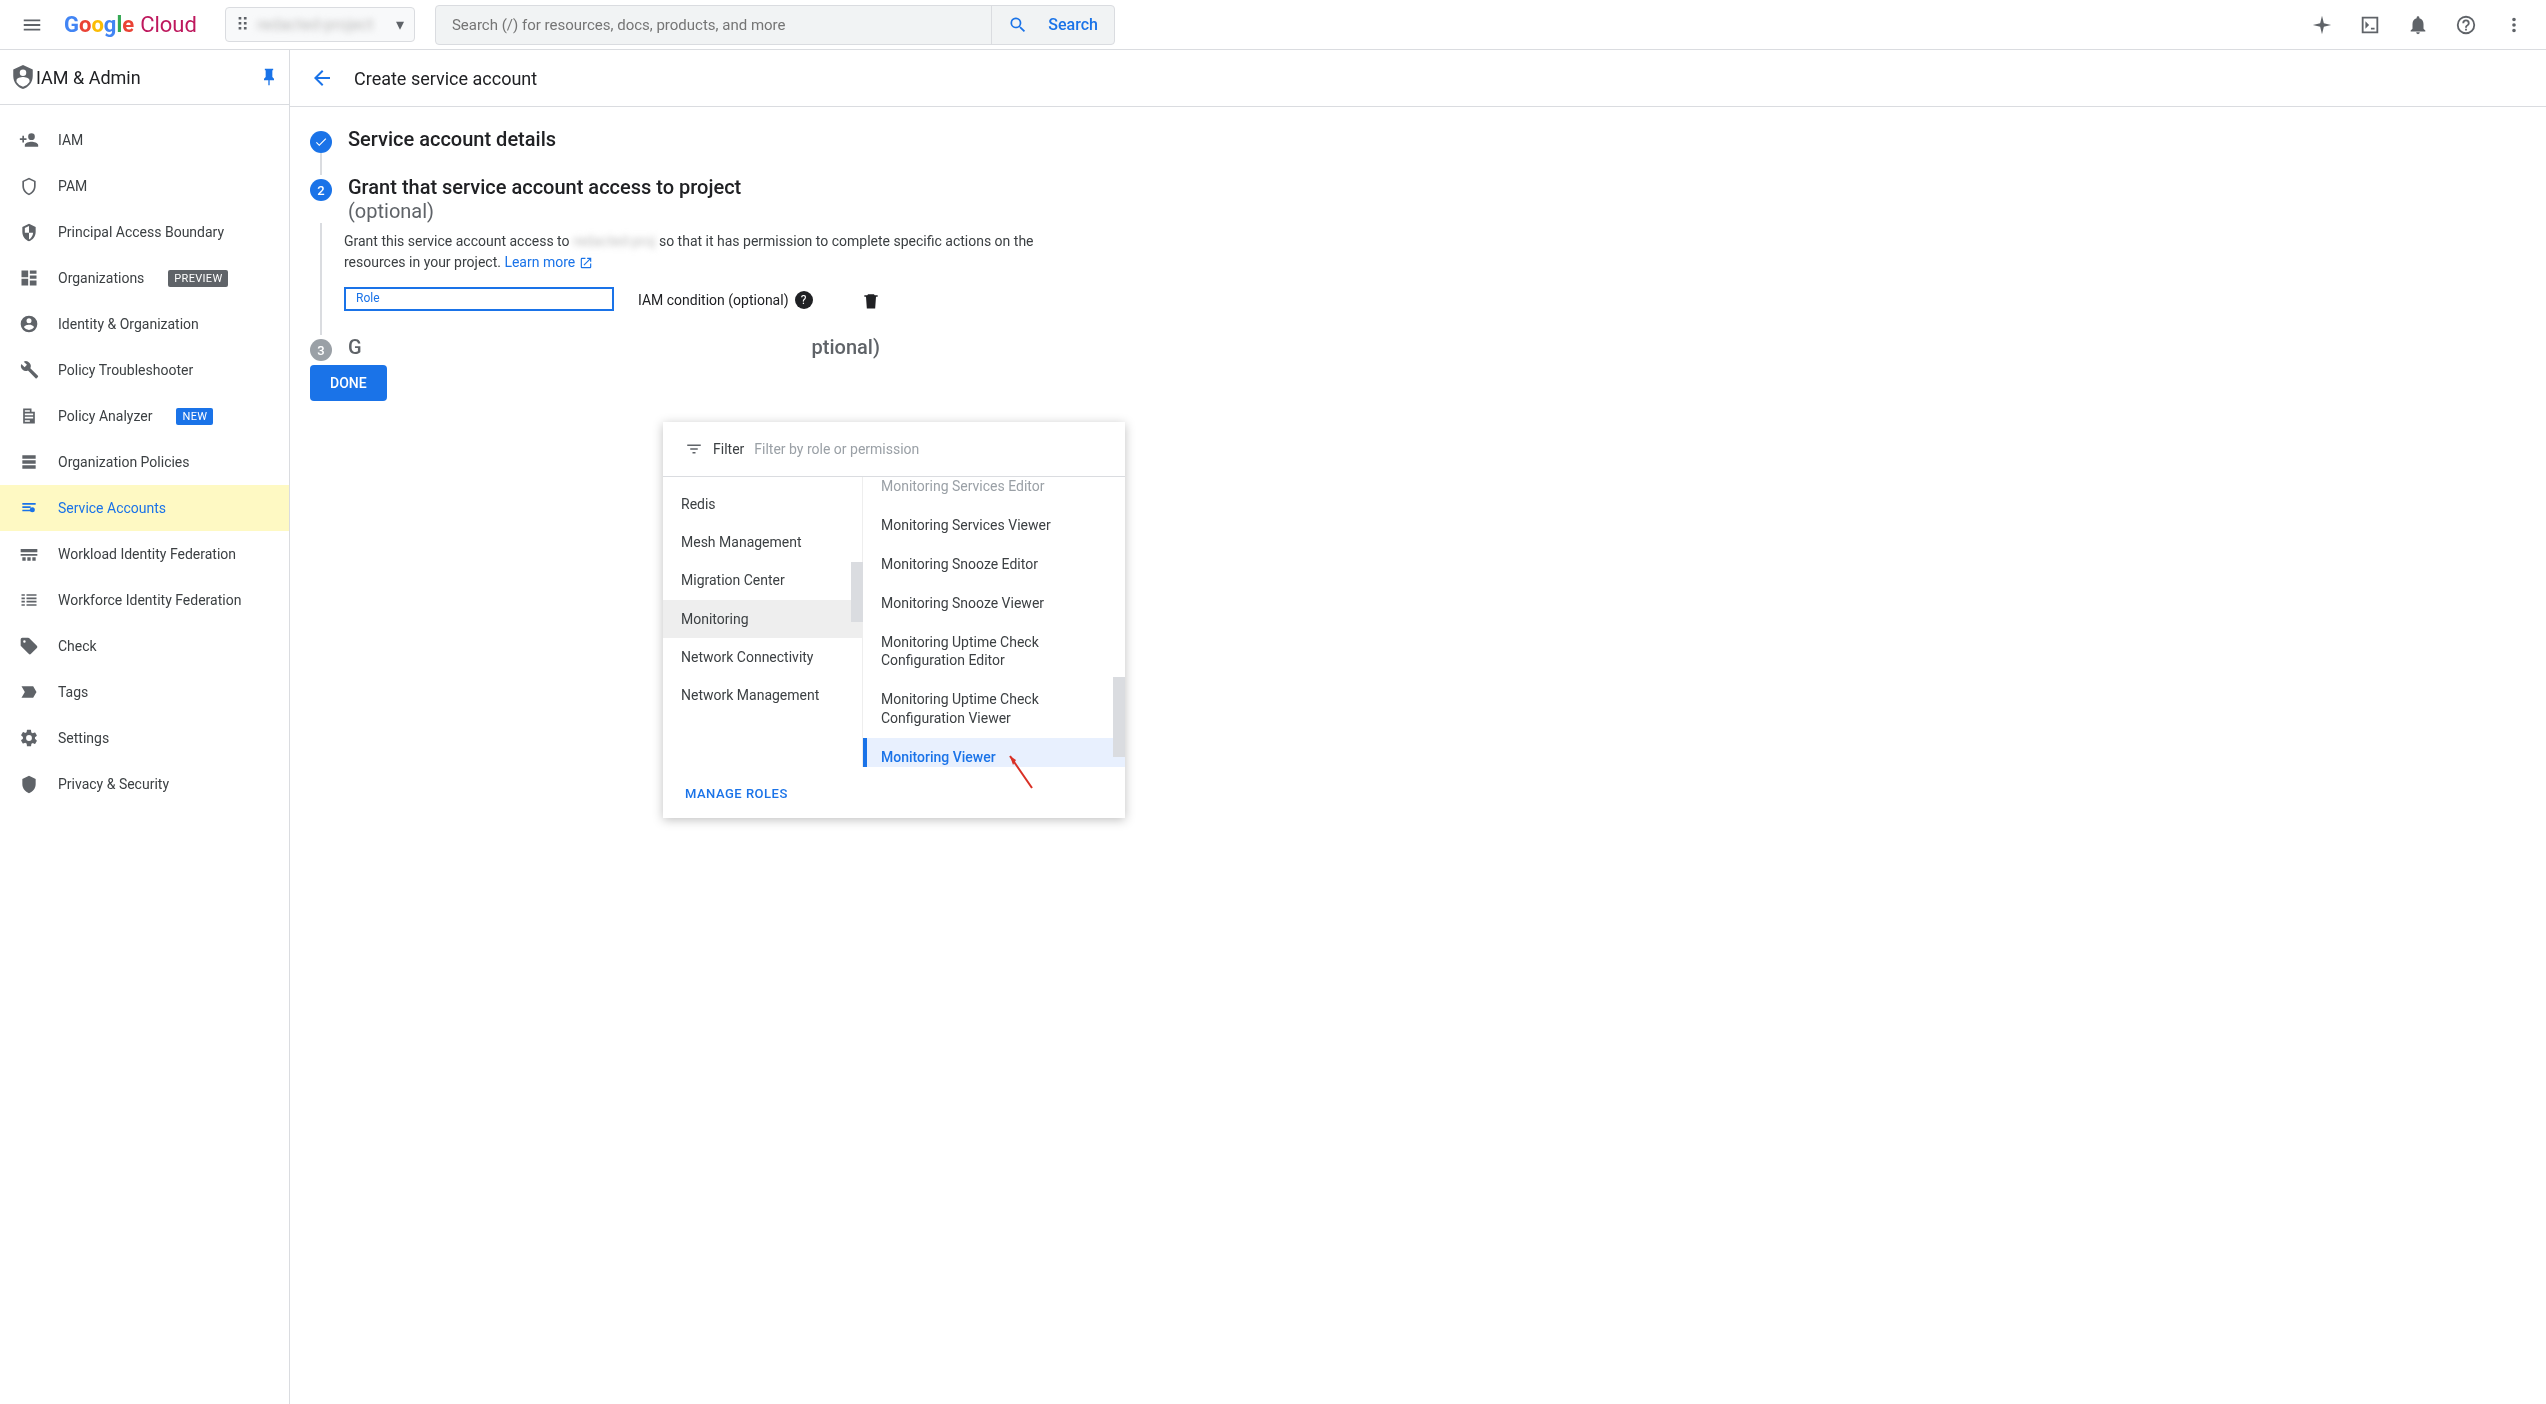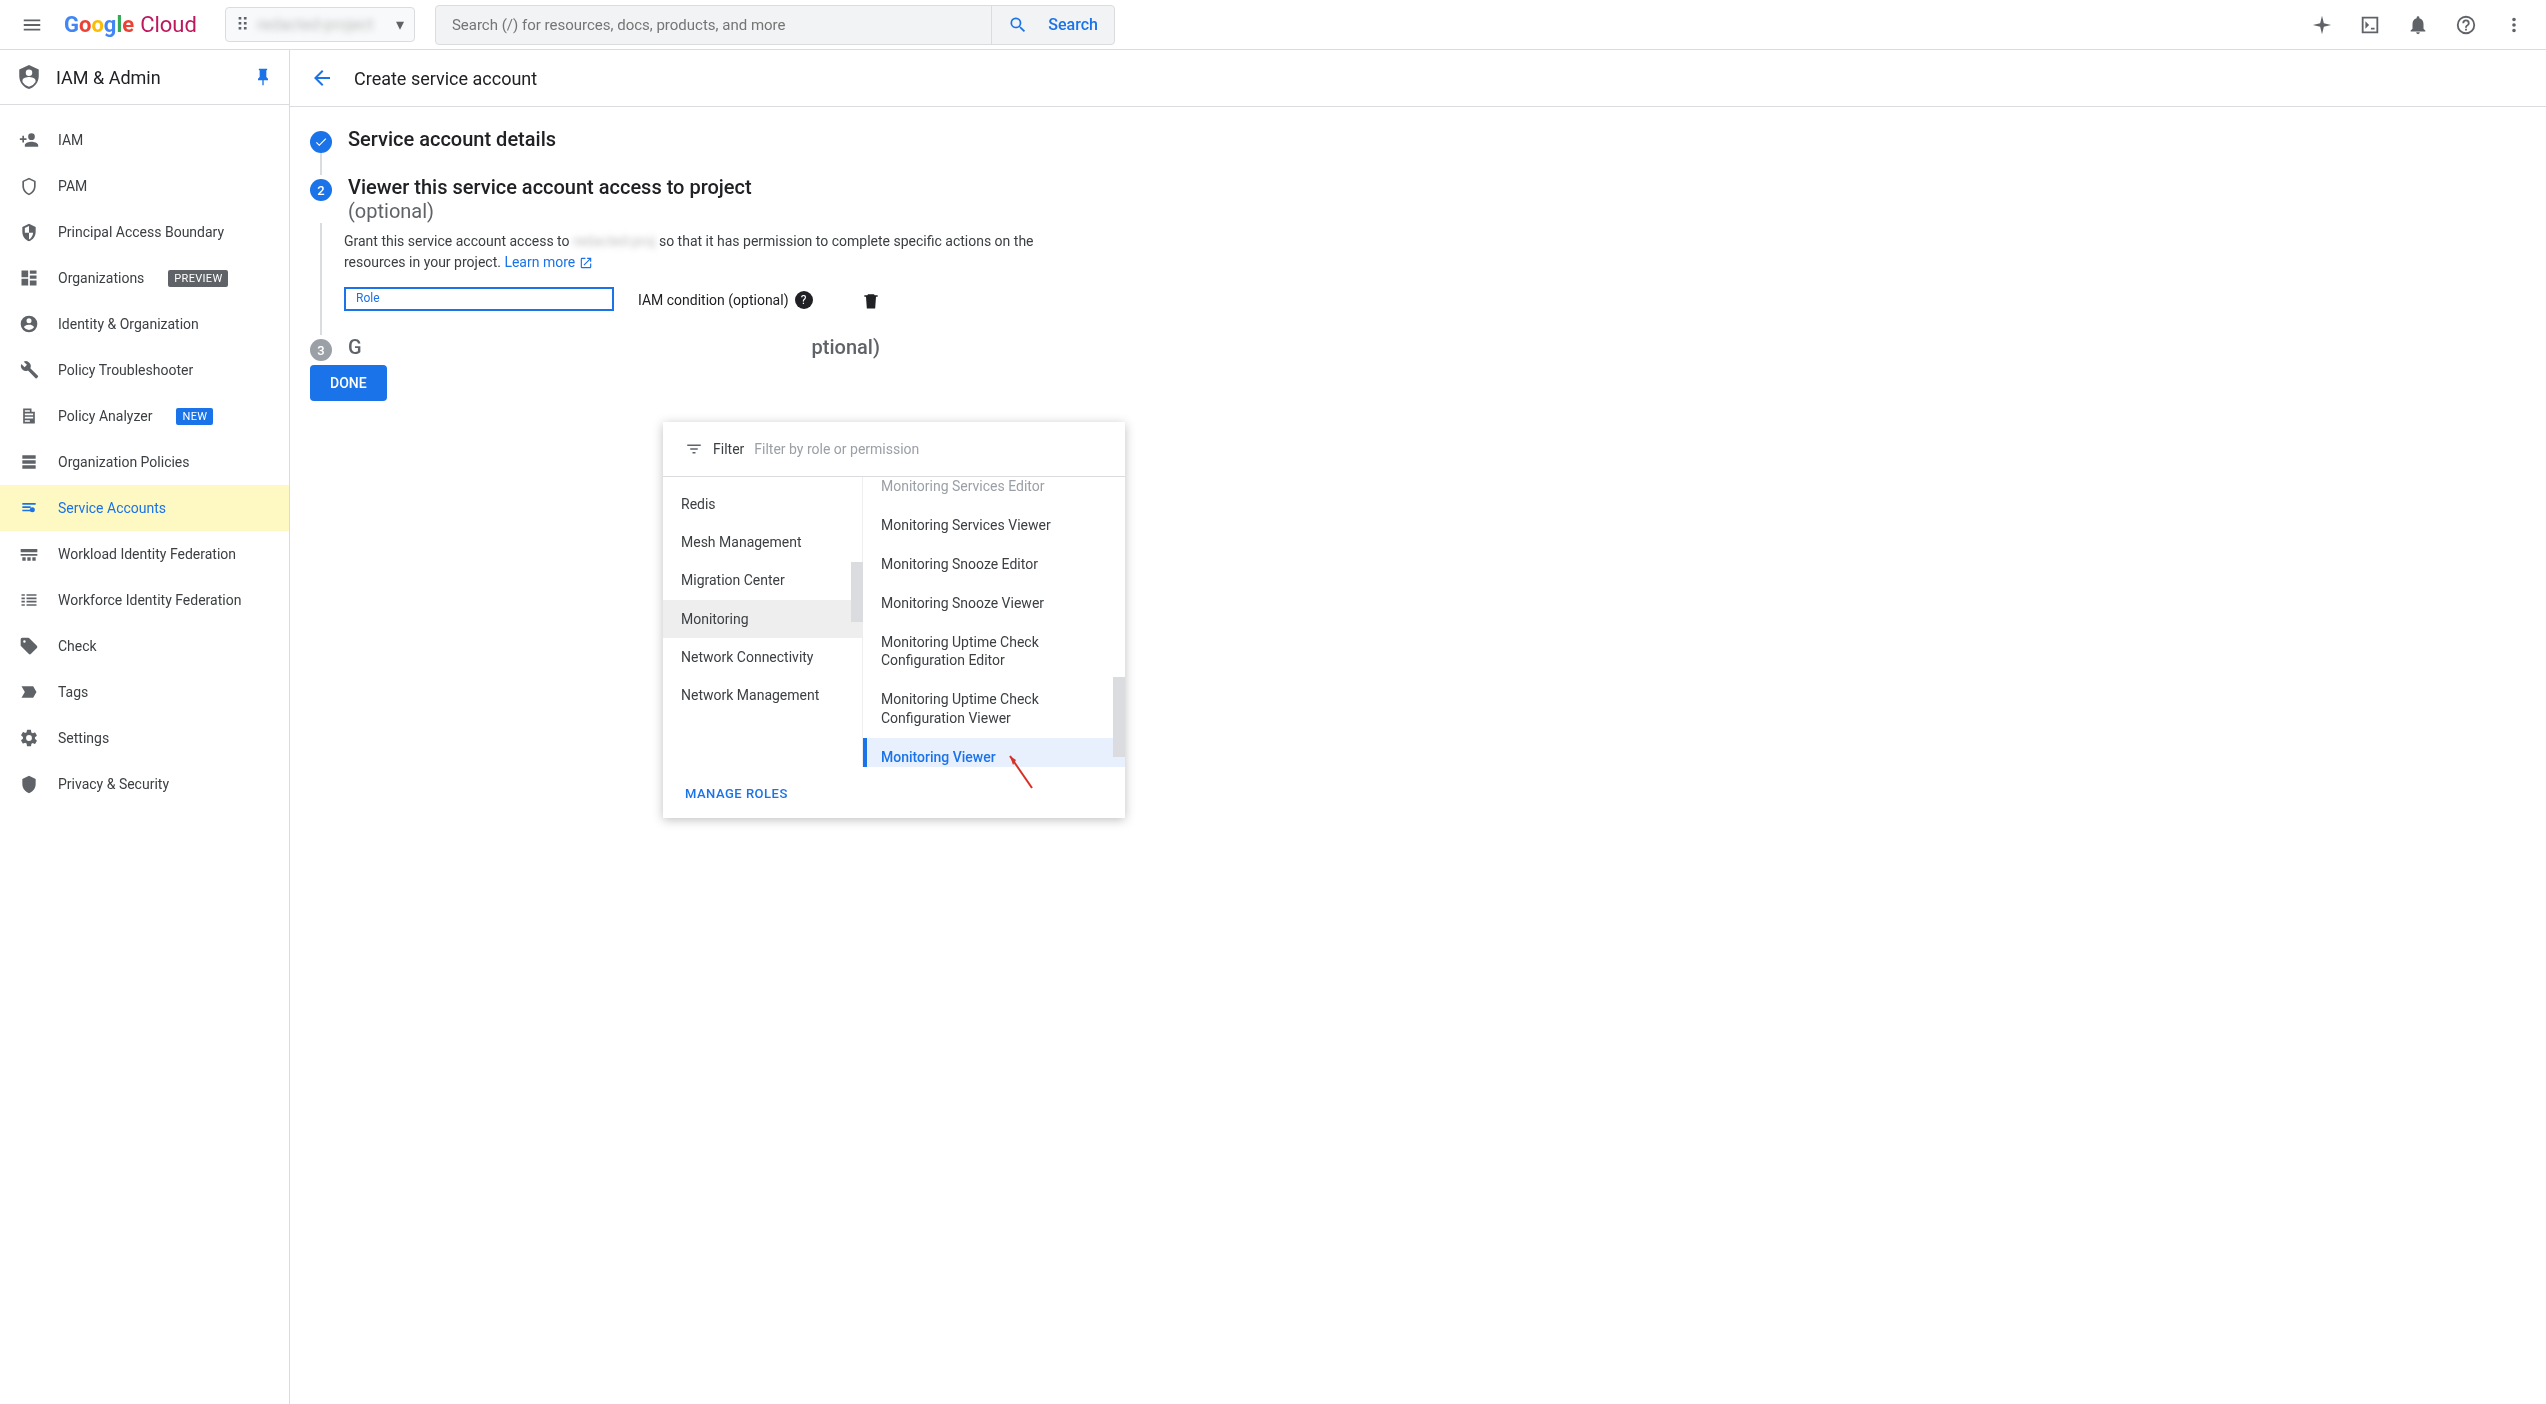"IAM & Admin" .sidebar-header { gap: 14px -> none; padding: 14px 16px -> 14px 10px }
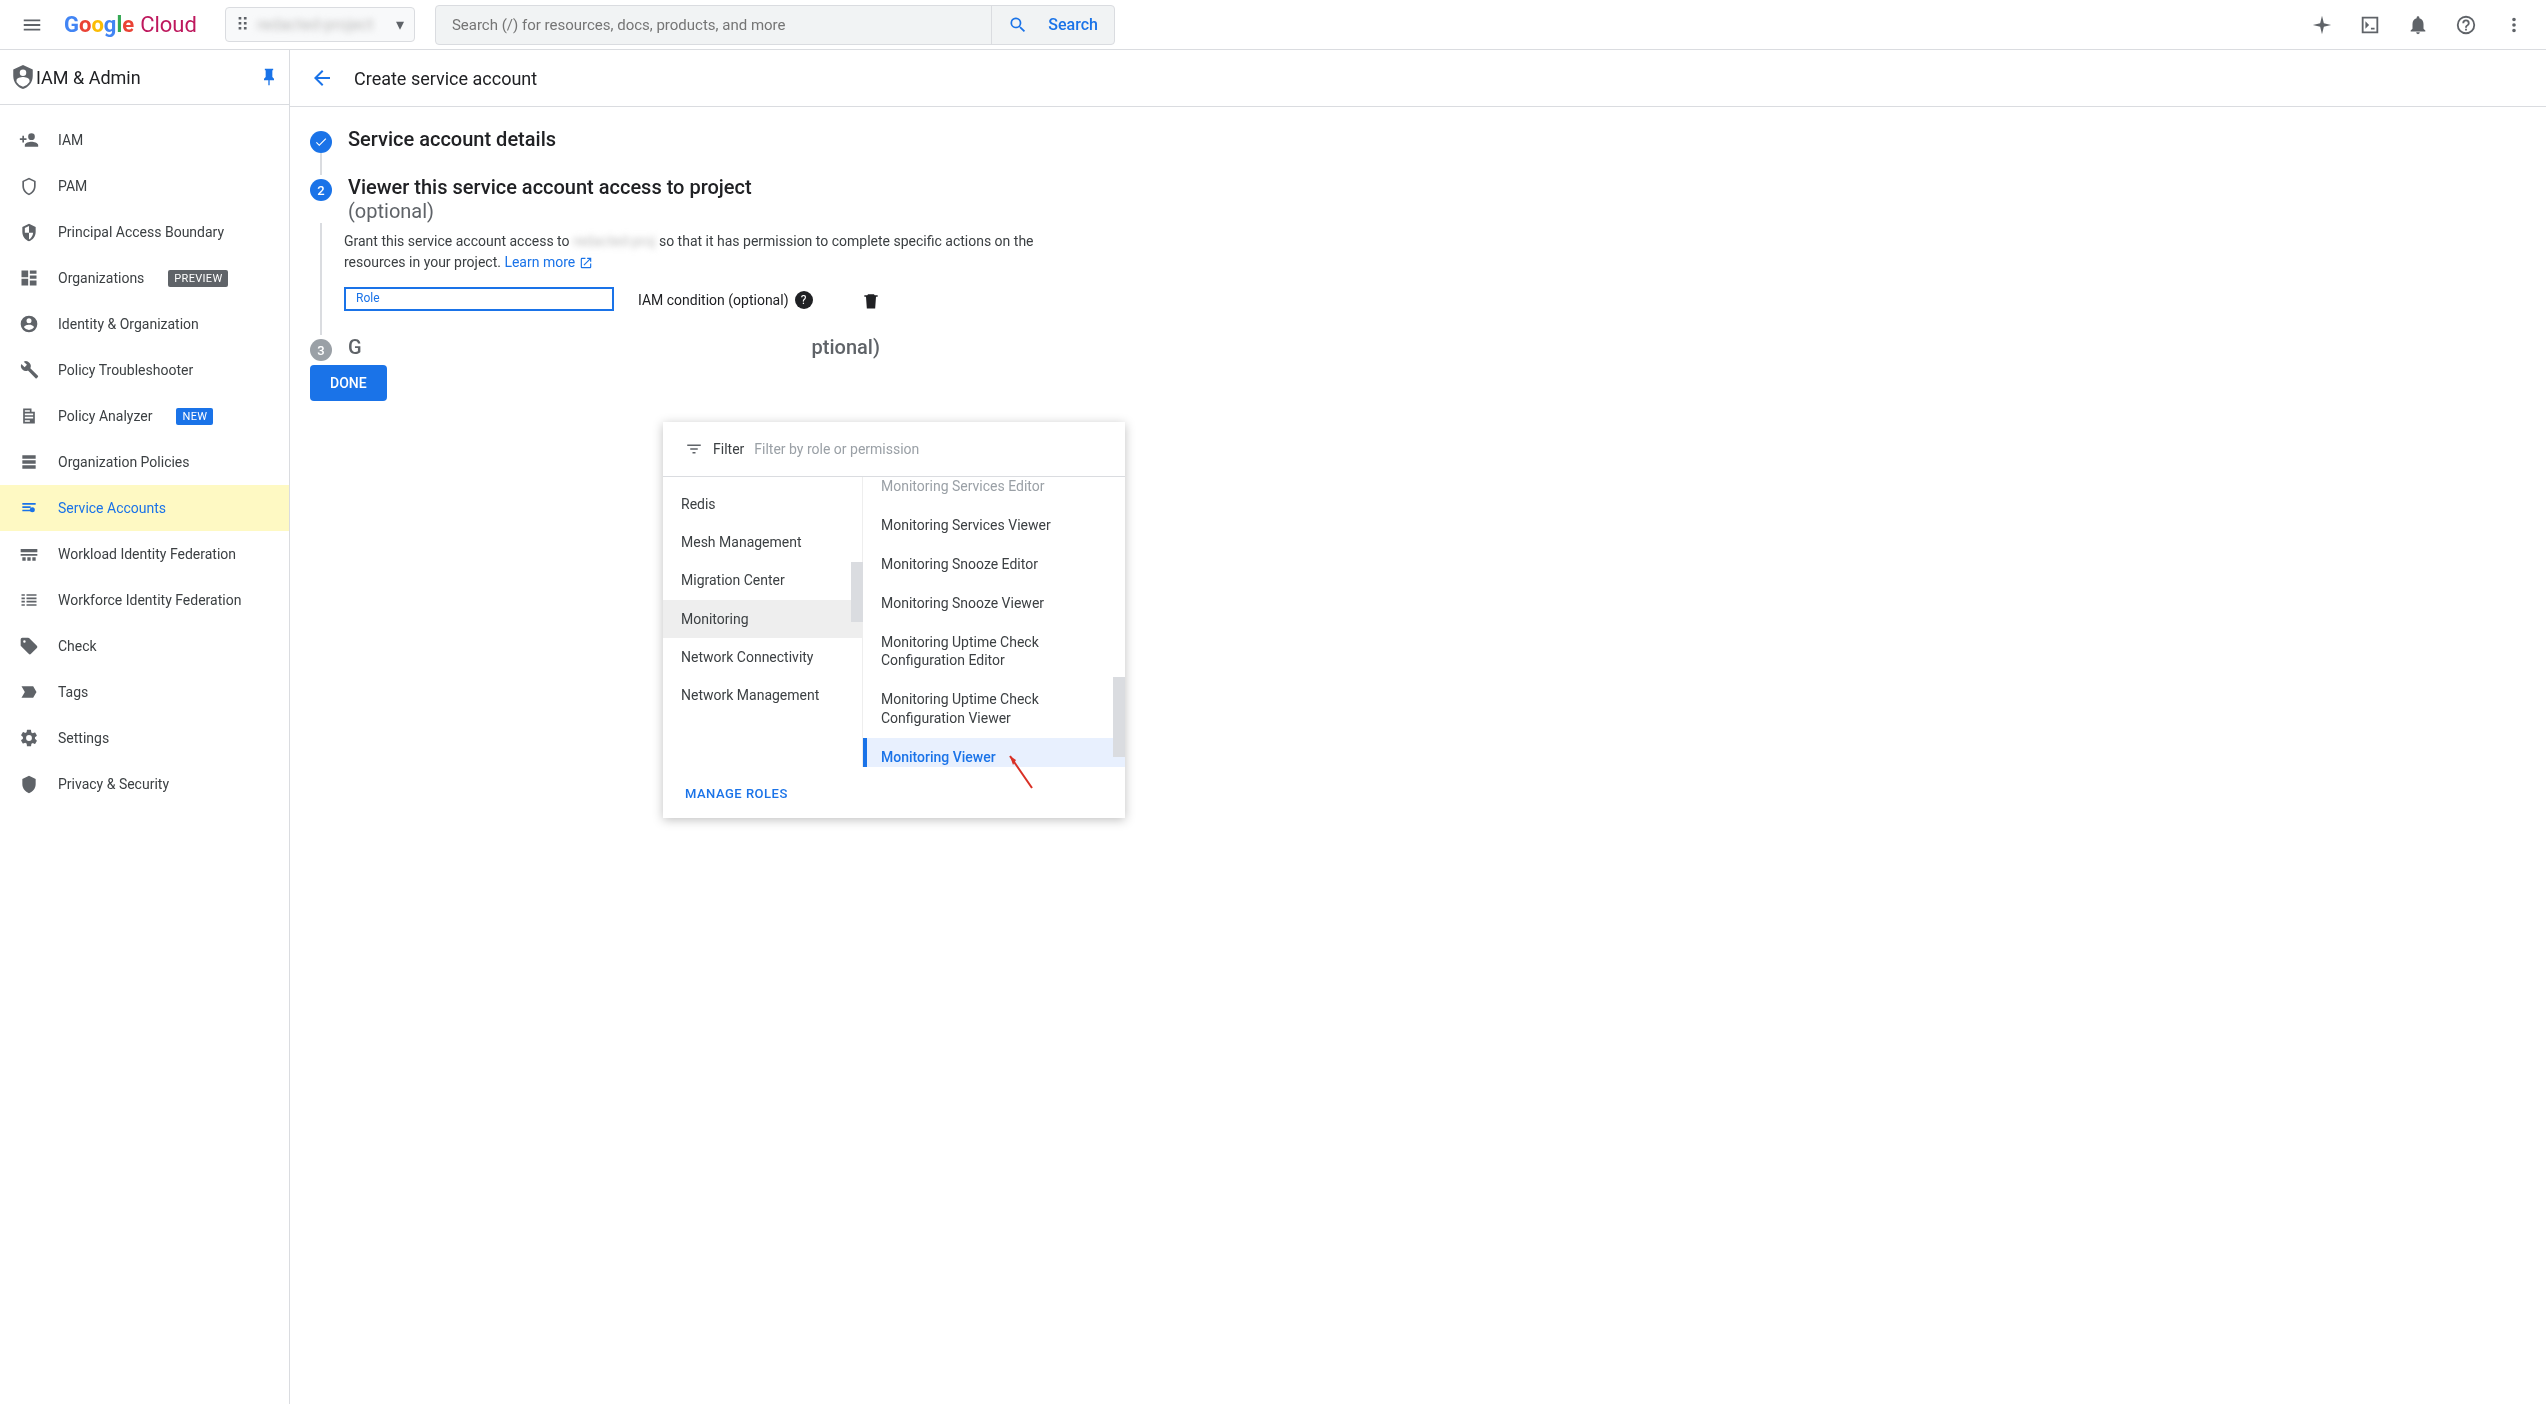"Viewer this service account access" div.step-title { text: Viewer this -> Grant that }
